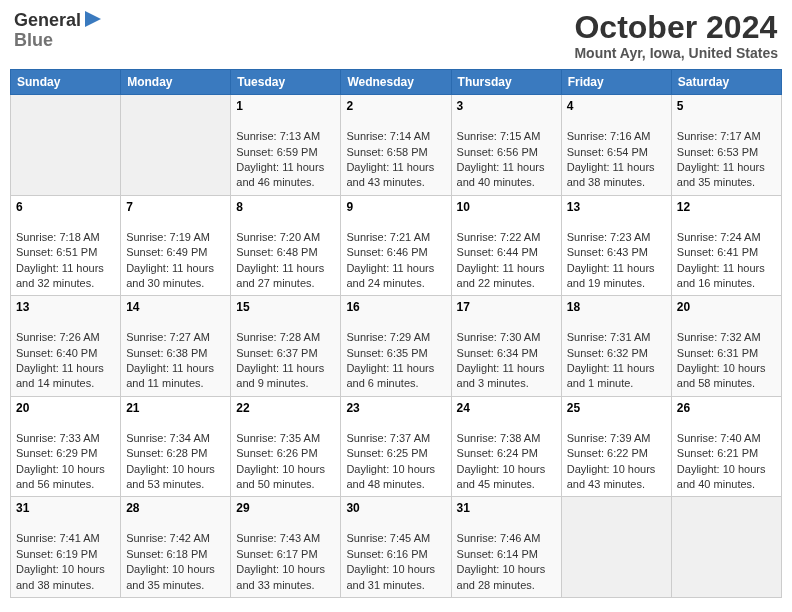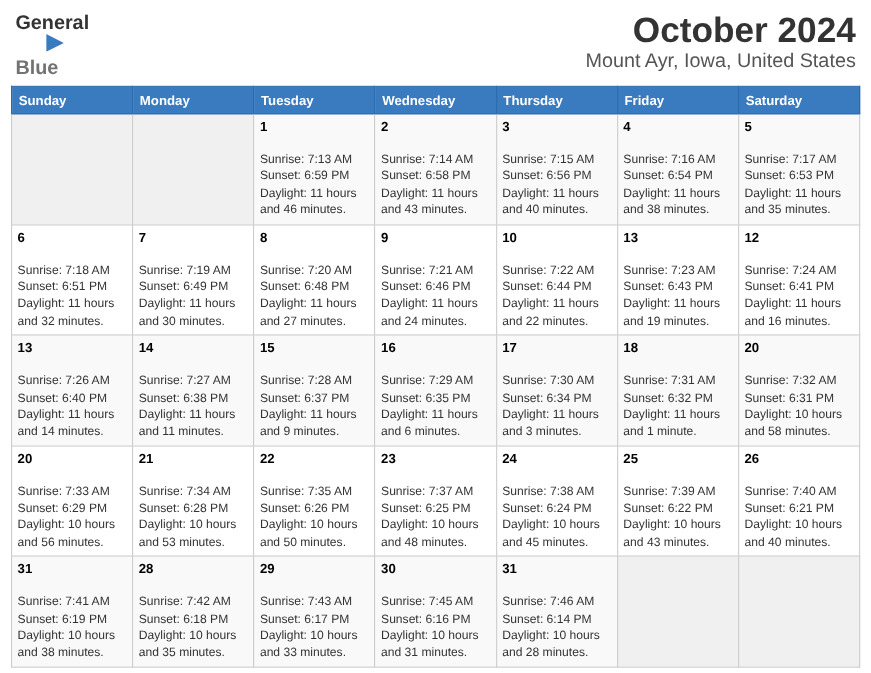"General" .logo-top-row { flex-direction: column -> none }
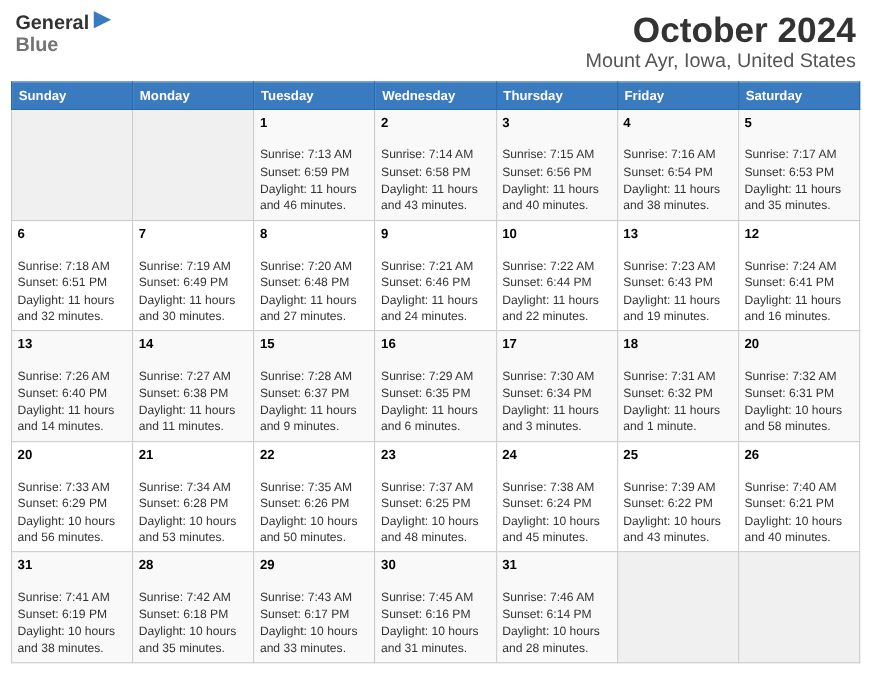"October 2024" .title-area { text-align: right -> none }
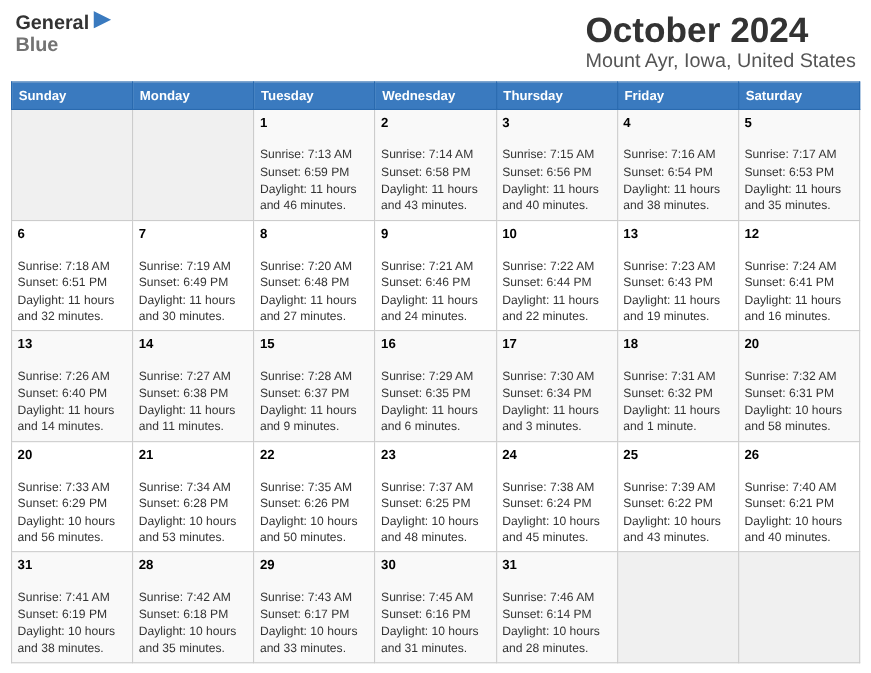"Mount Ayr, Iowa, United States" .location { font-size: 18px -> 14px; font-weight: none -> bold }
